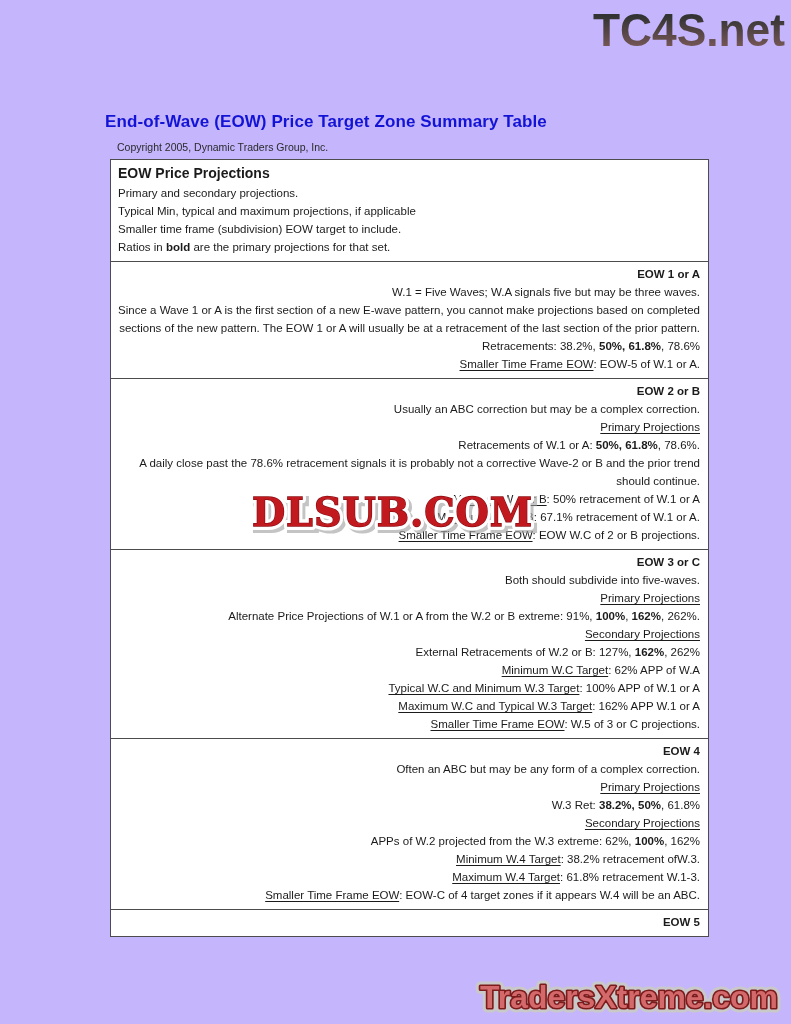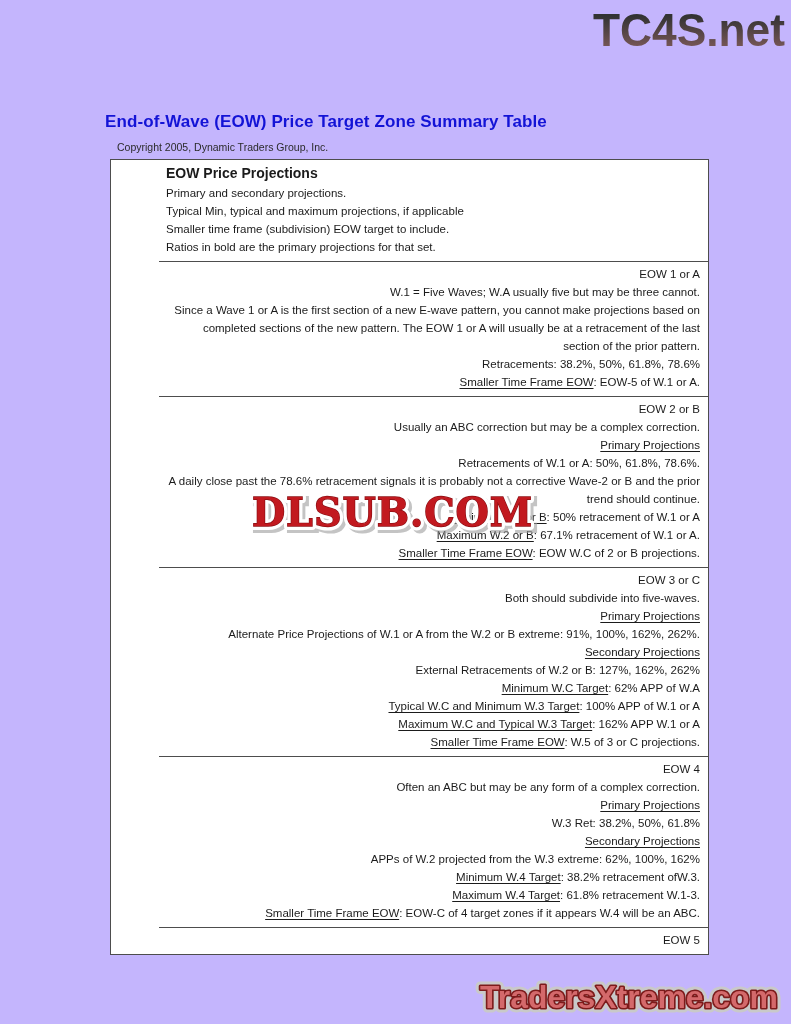"EOW Price Projections" .eow-table { padding-left: 48px -> none }
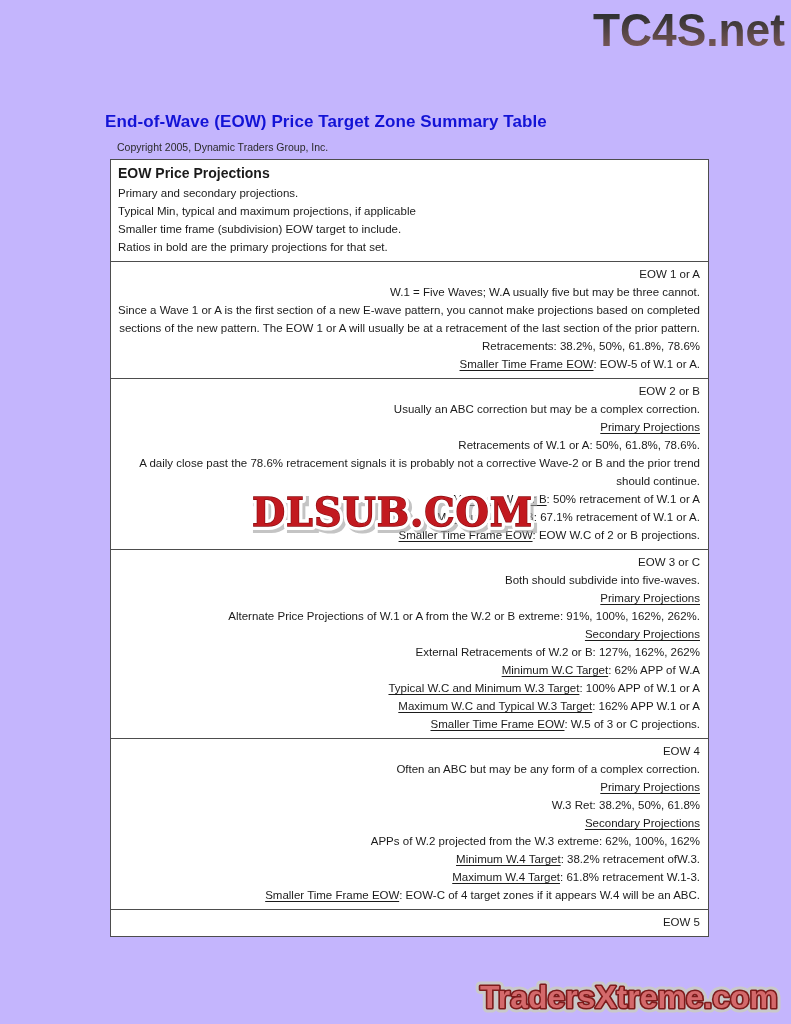"bold" .line .bold { font-weight: normal -> bold }
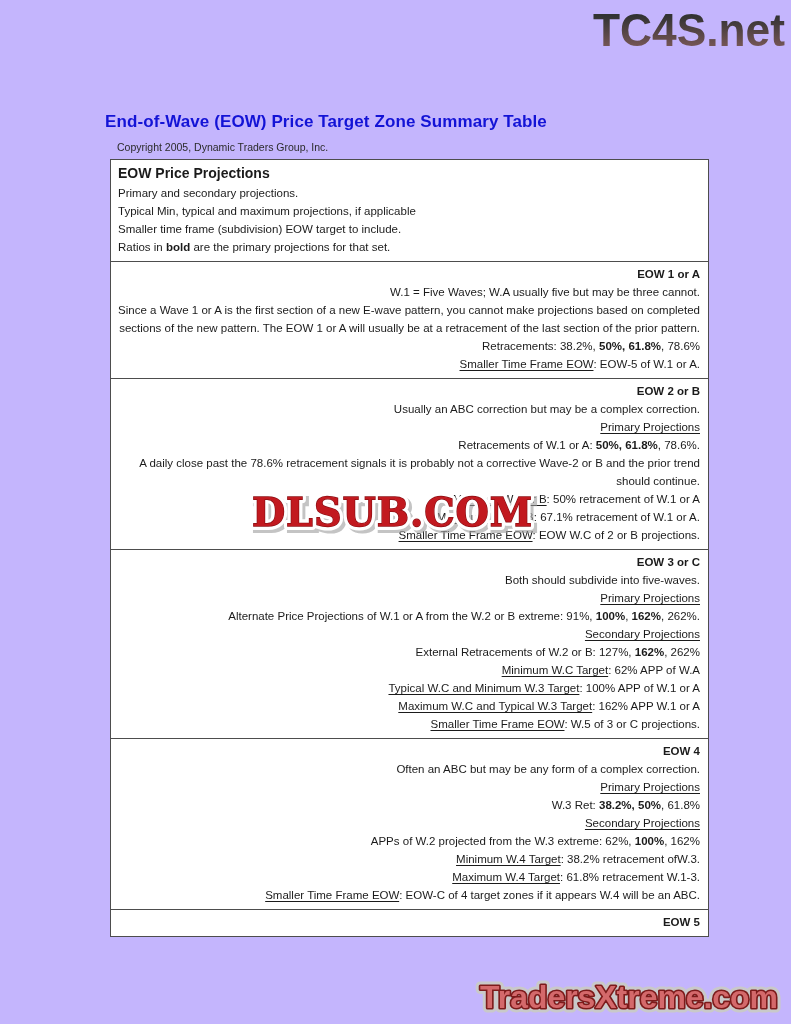"W.1 = Five Waves; W.A" span { text: usually five but may be three cannot -> signals five but may be three waves }
